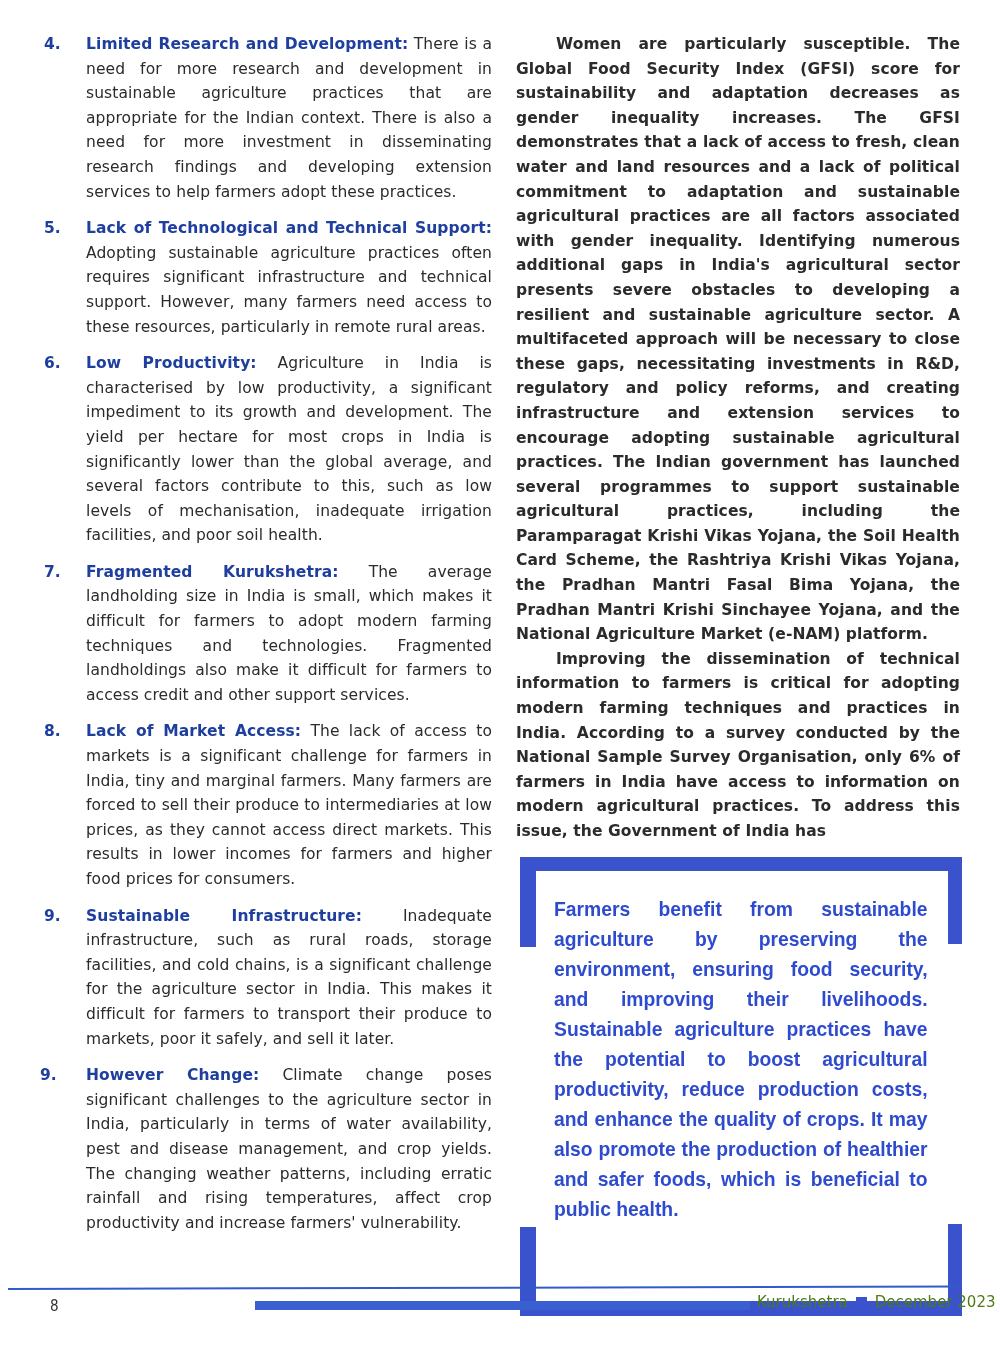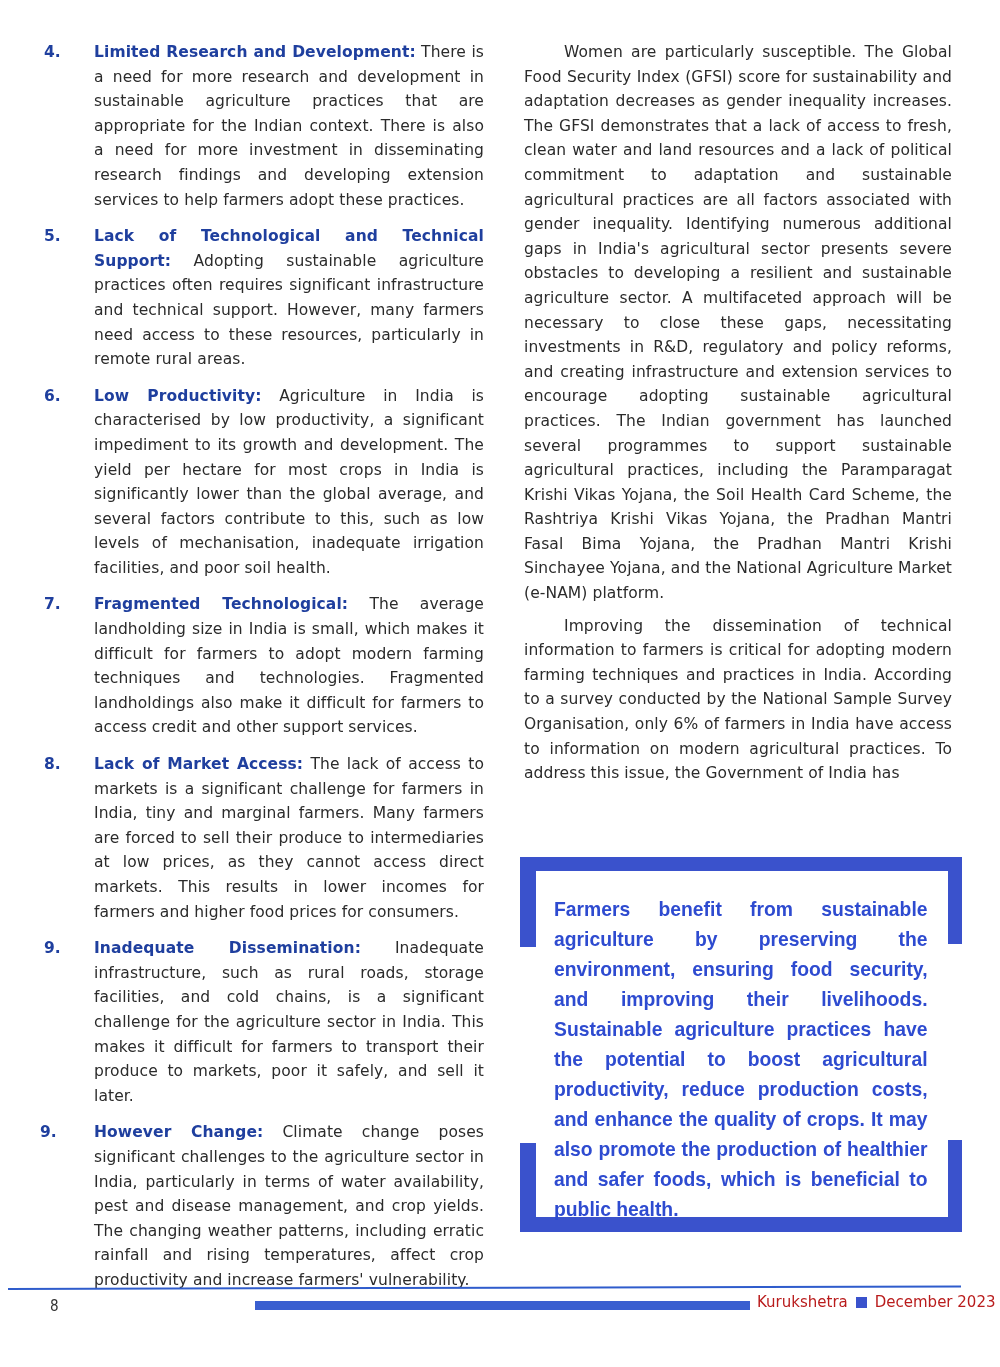"Limited Research and Development: There" .item p, .col-right p { margin: 8px -> 0 }
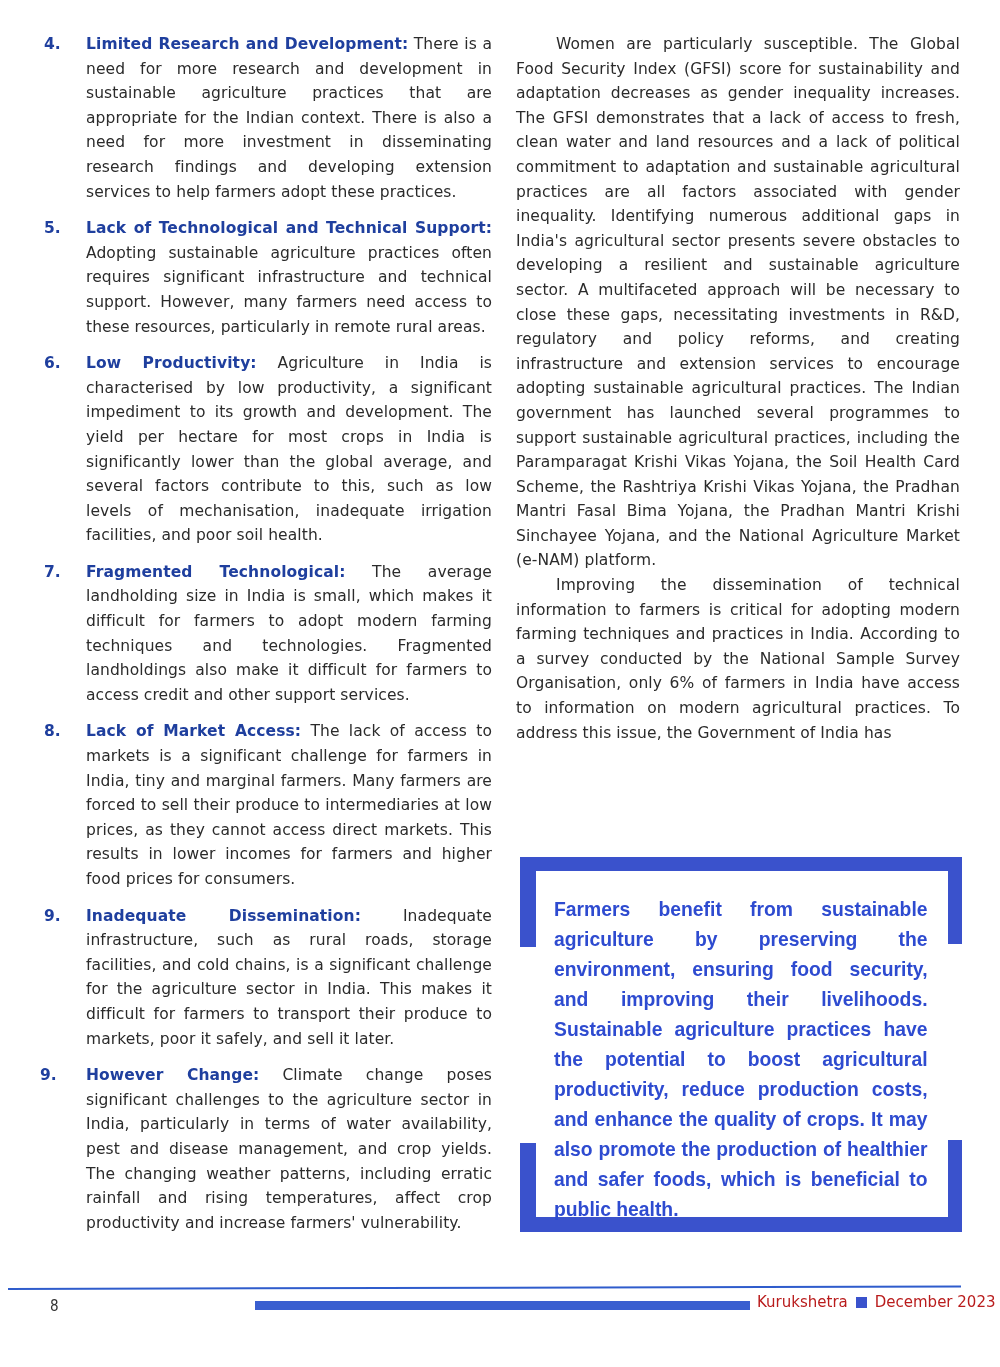"Women are particularly susceptible. The" .indent { font-weight: none -> bold }
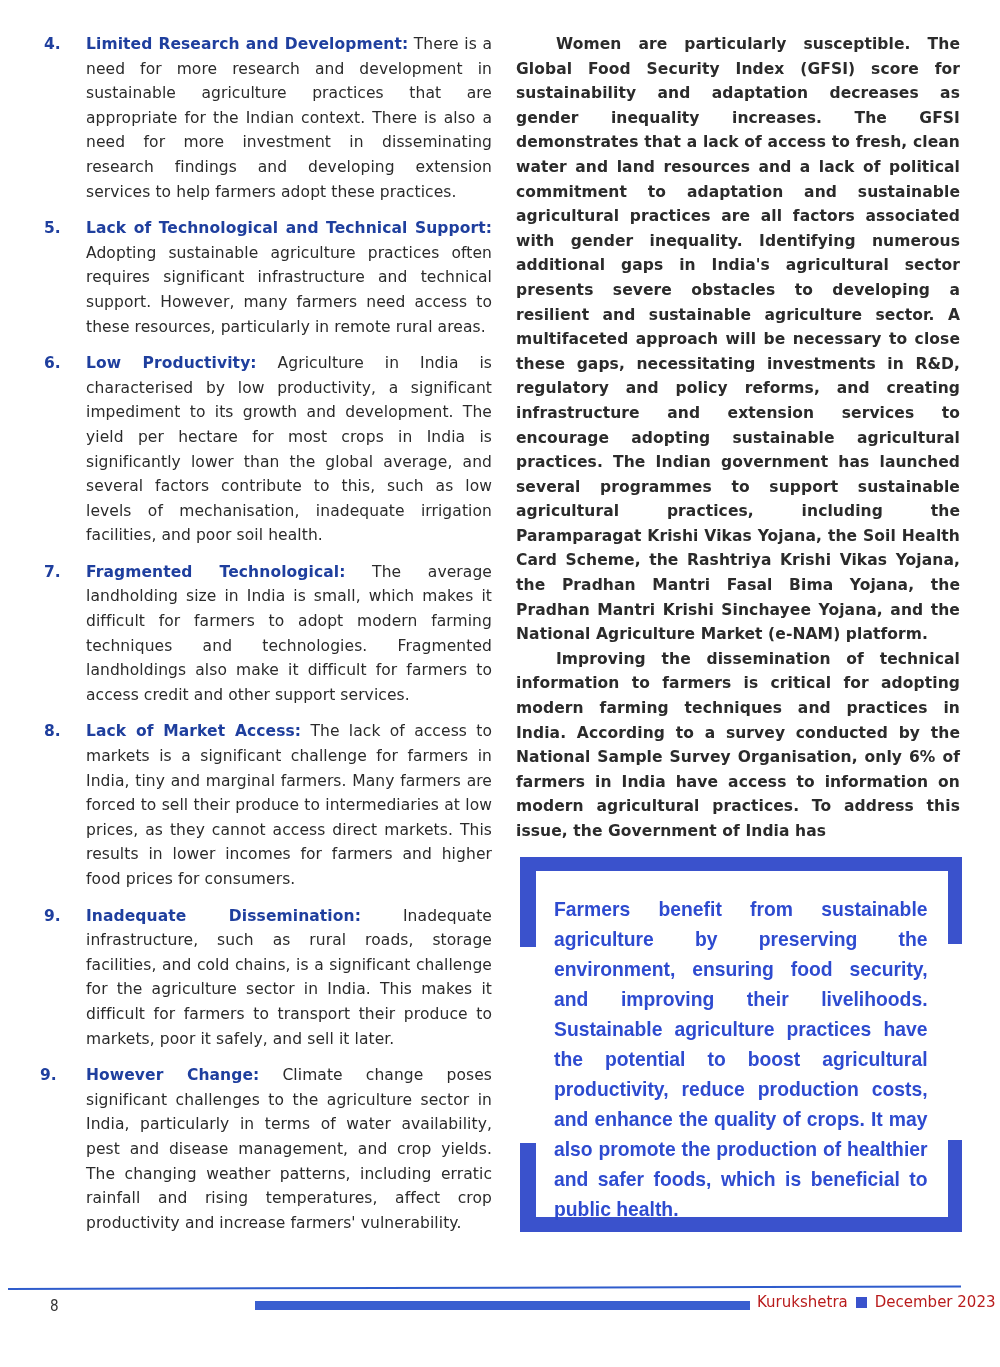"Fragmented Technological:" span.head { text: Technological -> Kurukshetra }
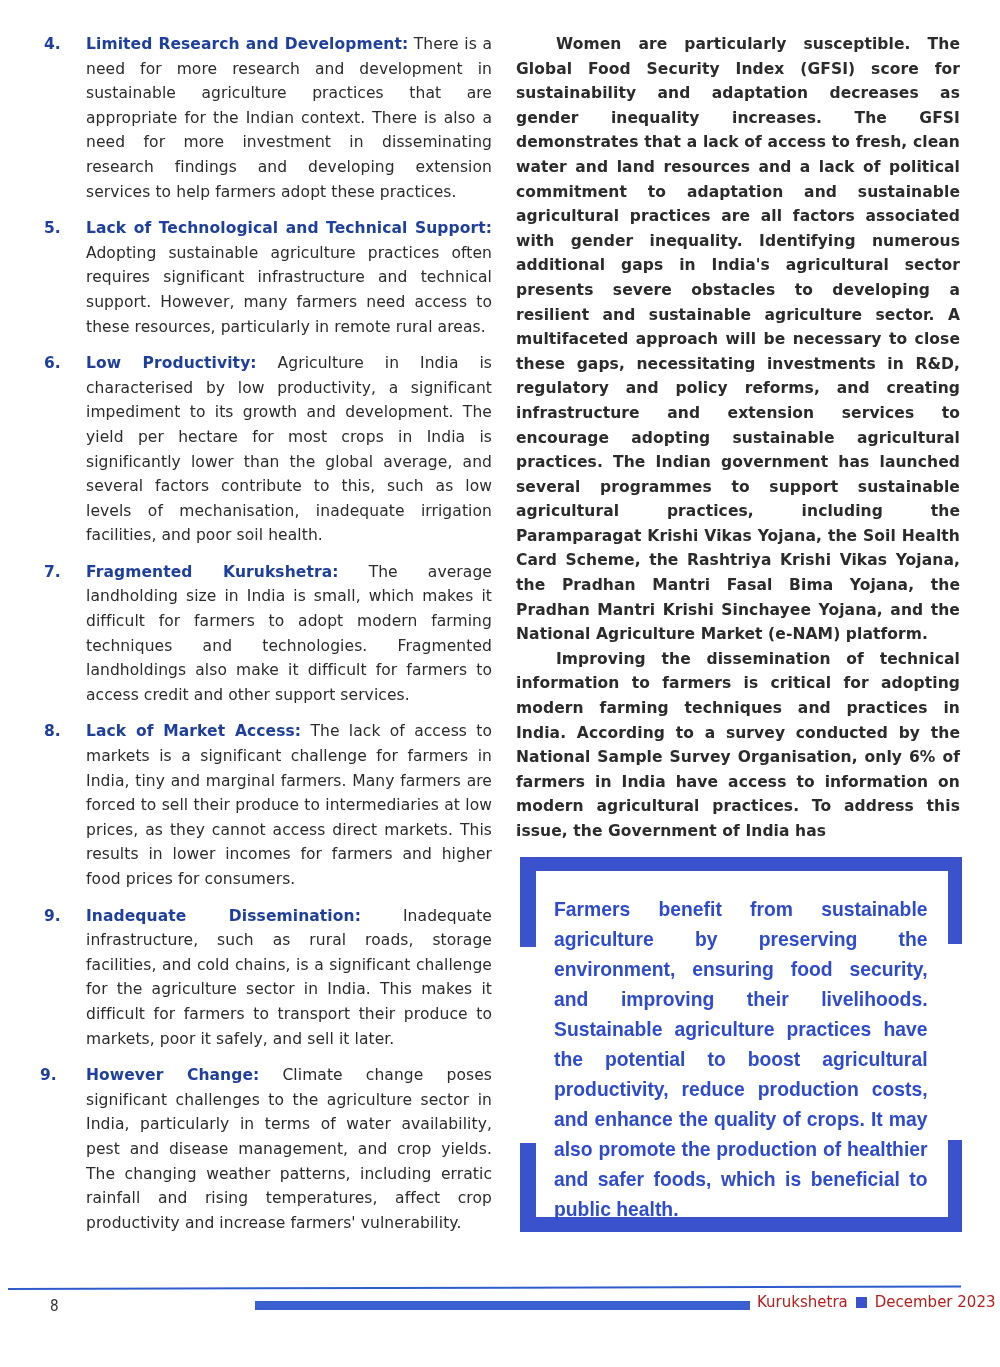"Inadequate Dissemination:" span.head { text: Inadequate Dissemination -> Sustainable Infrastructure }
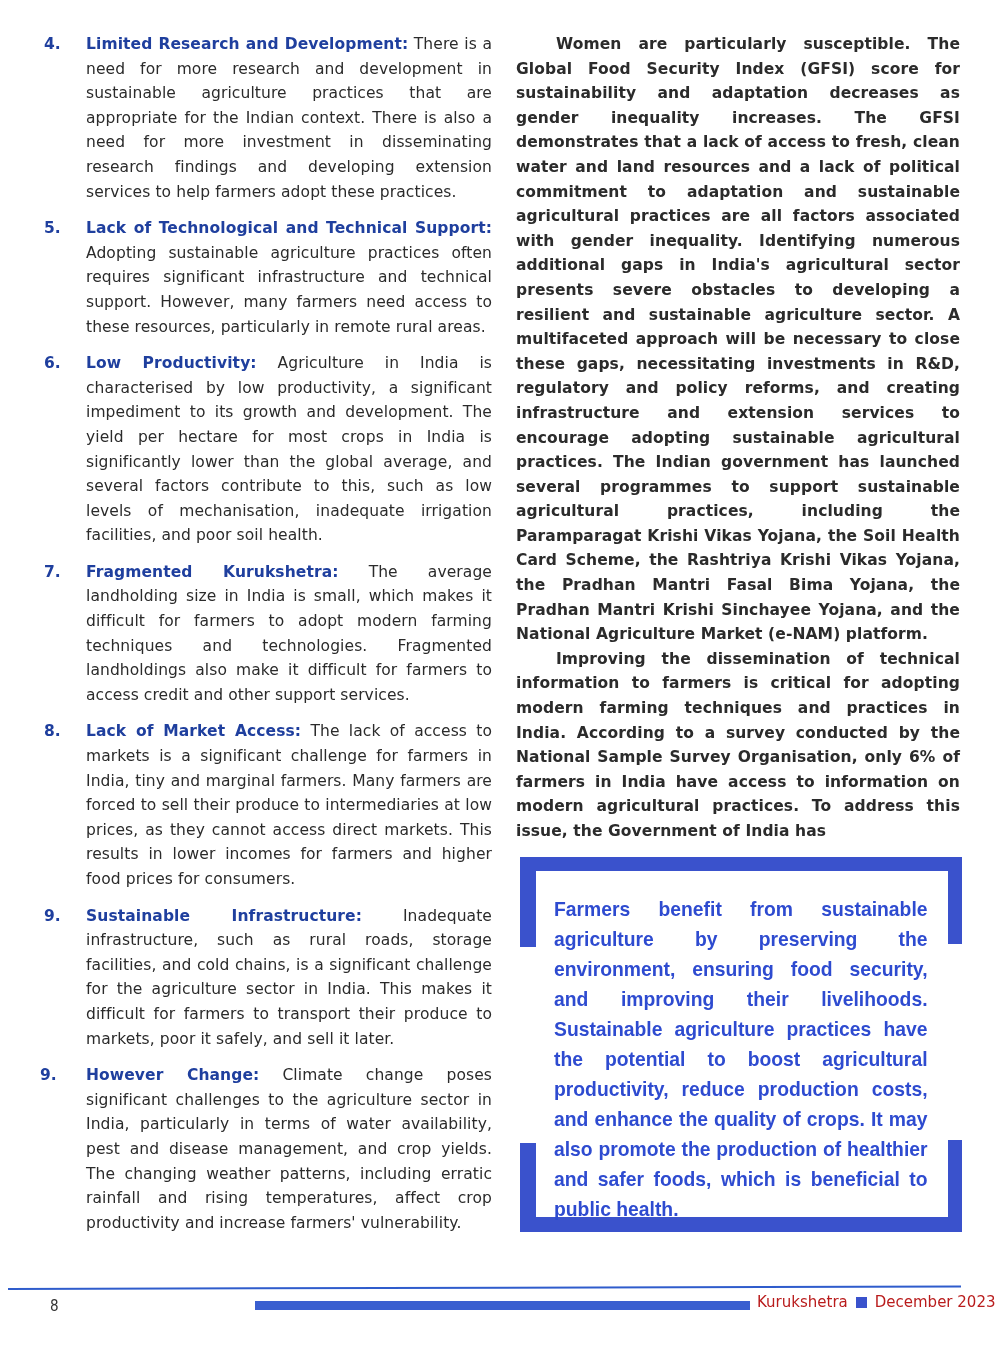"Farmers benefit from sustainable" .callout { height: 375px -> 459px }
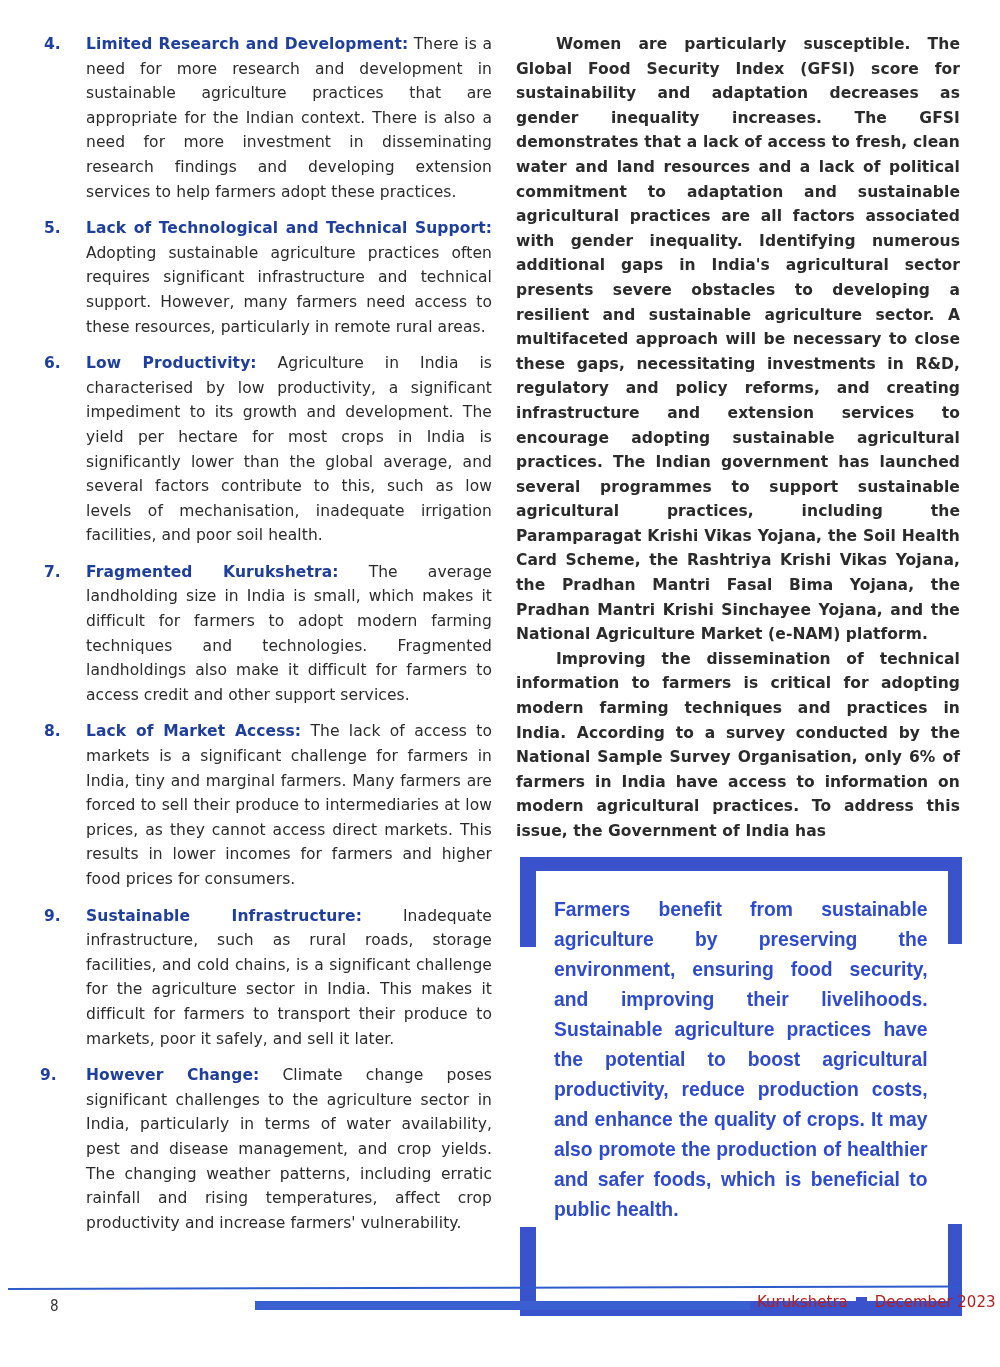"Kurukshetra" .footer-meta { color: #b91c1c -> #4d7c0f }
